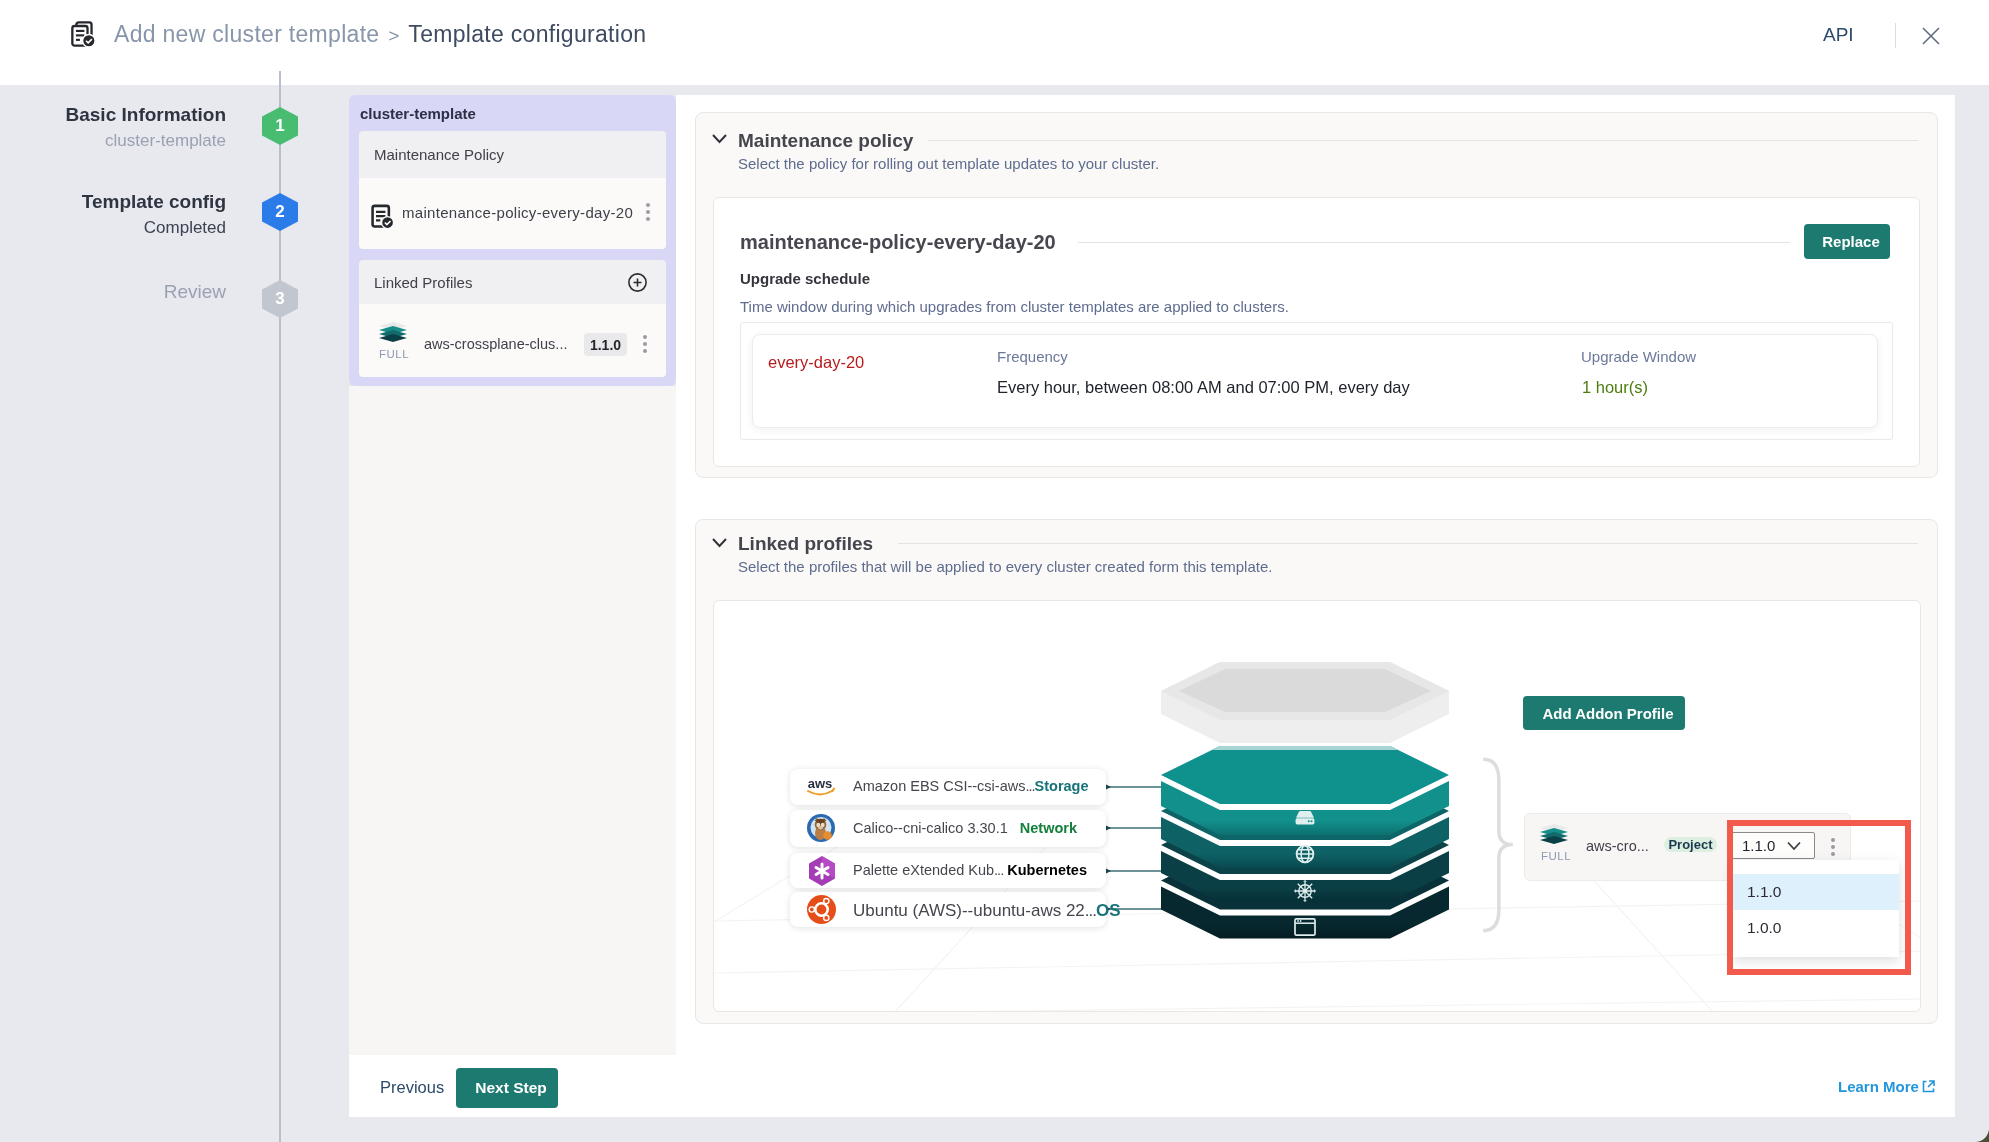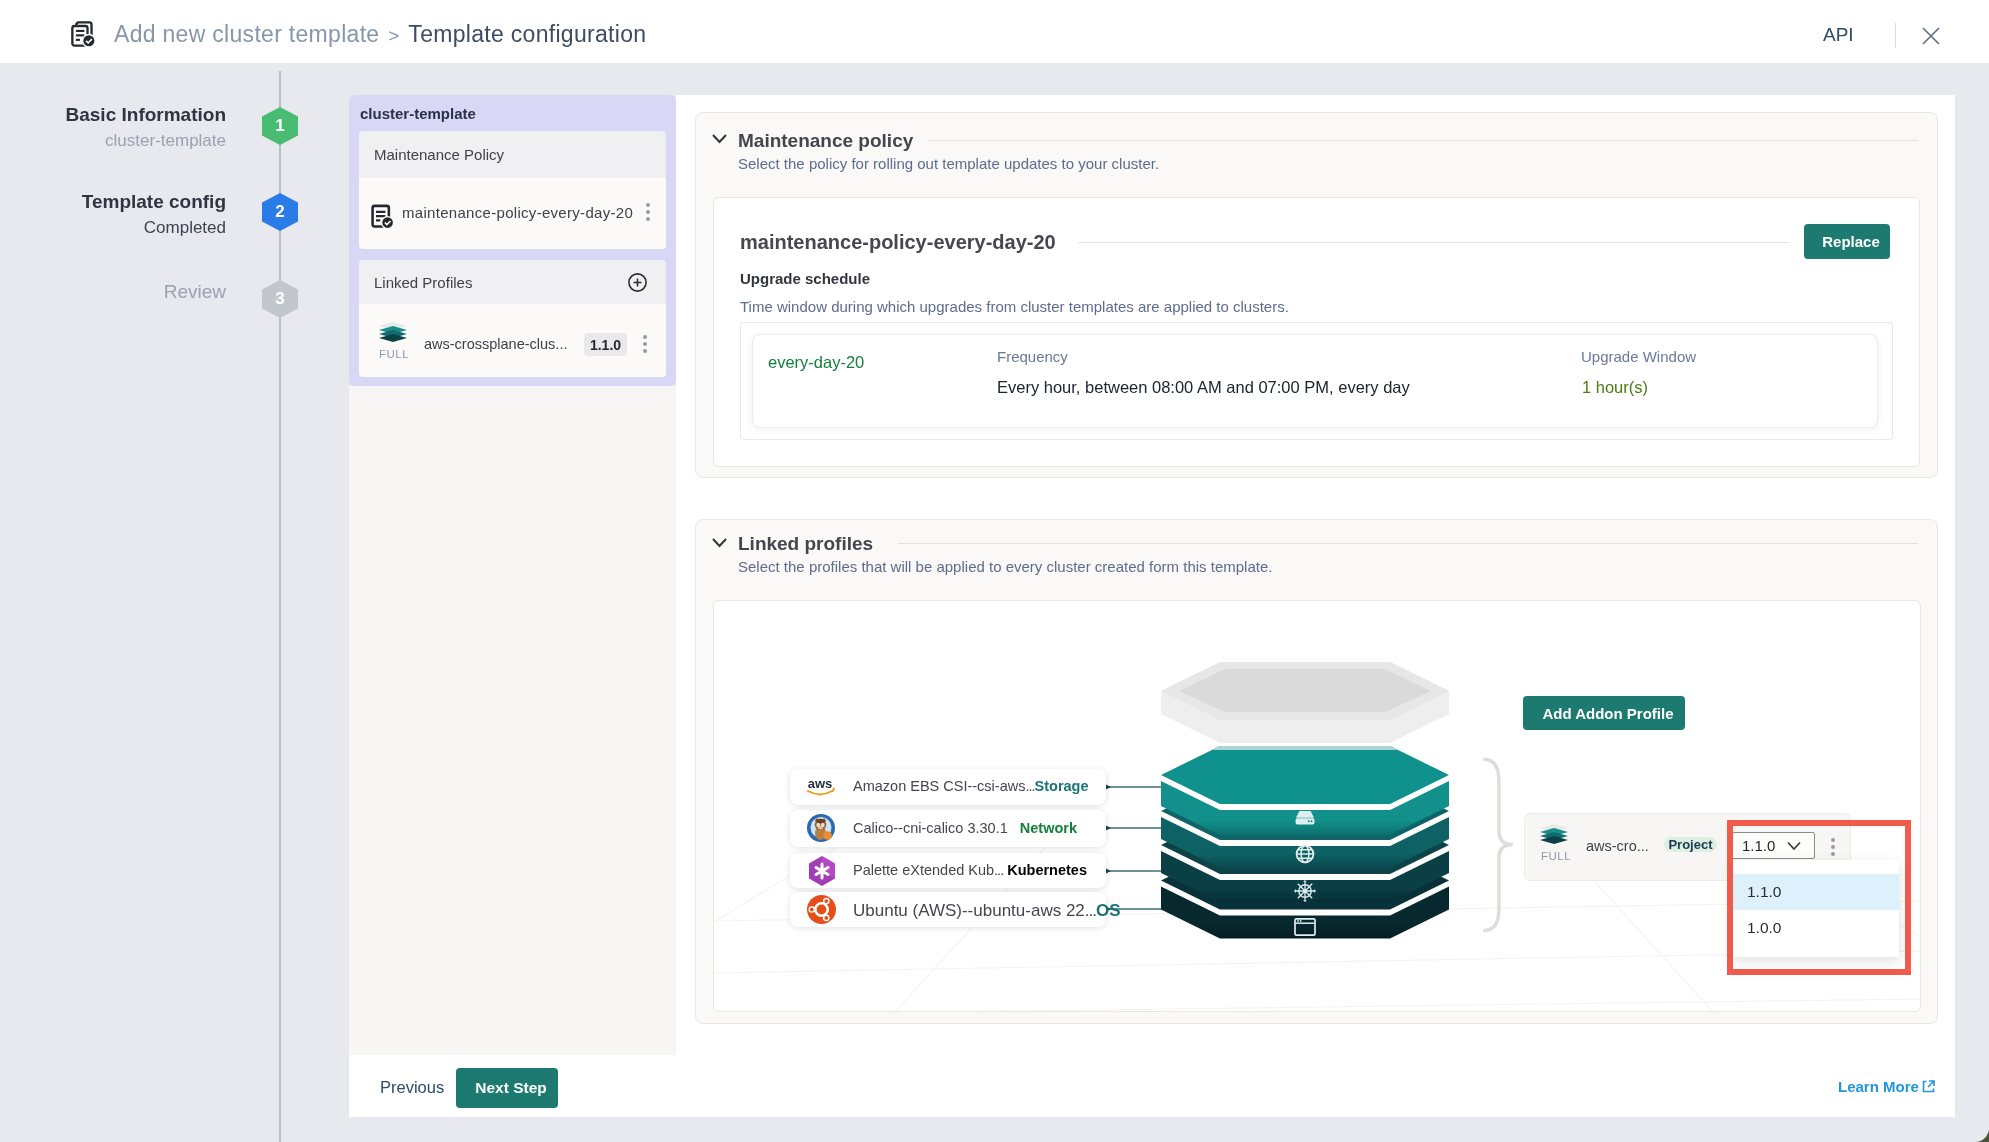"Add new cluster template >" #header { height: 63px -> 85px }
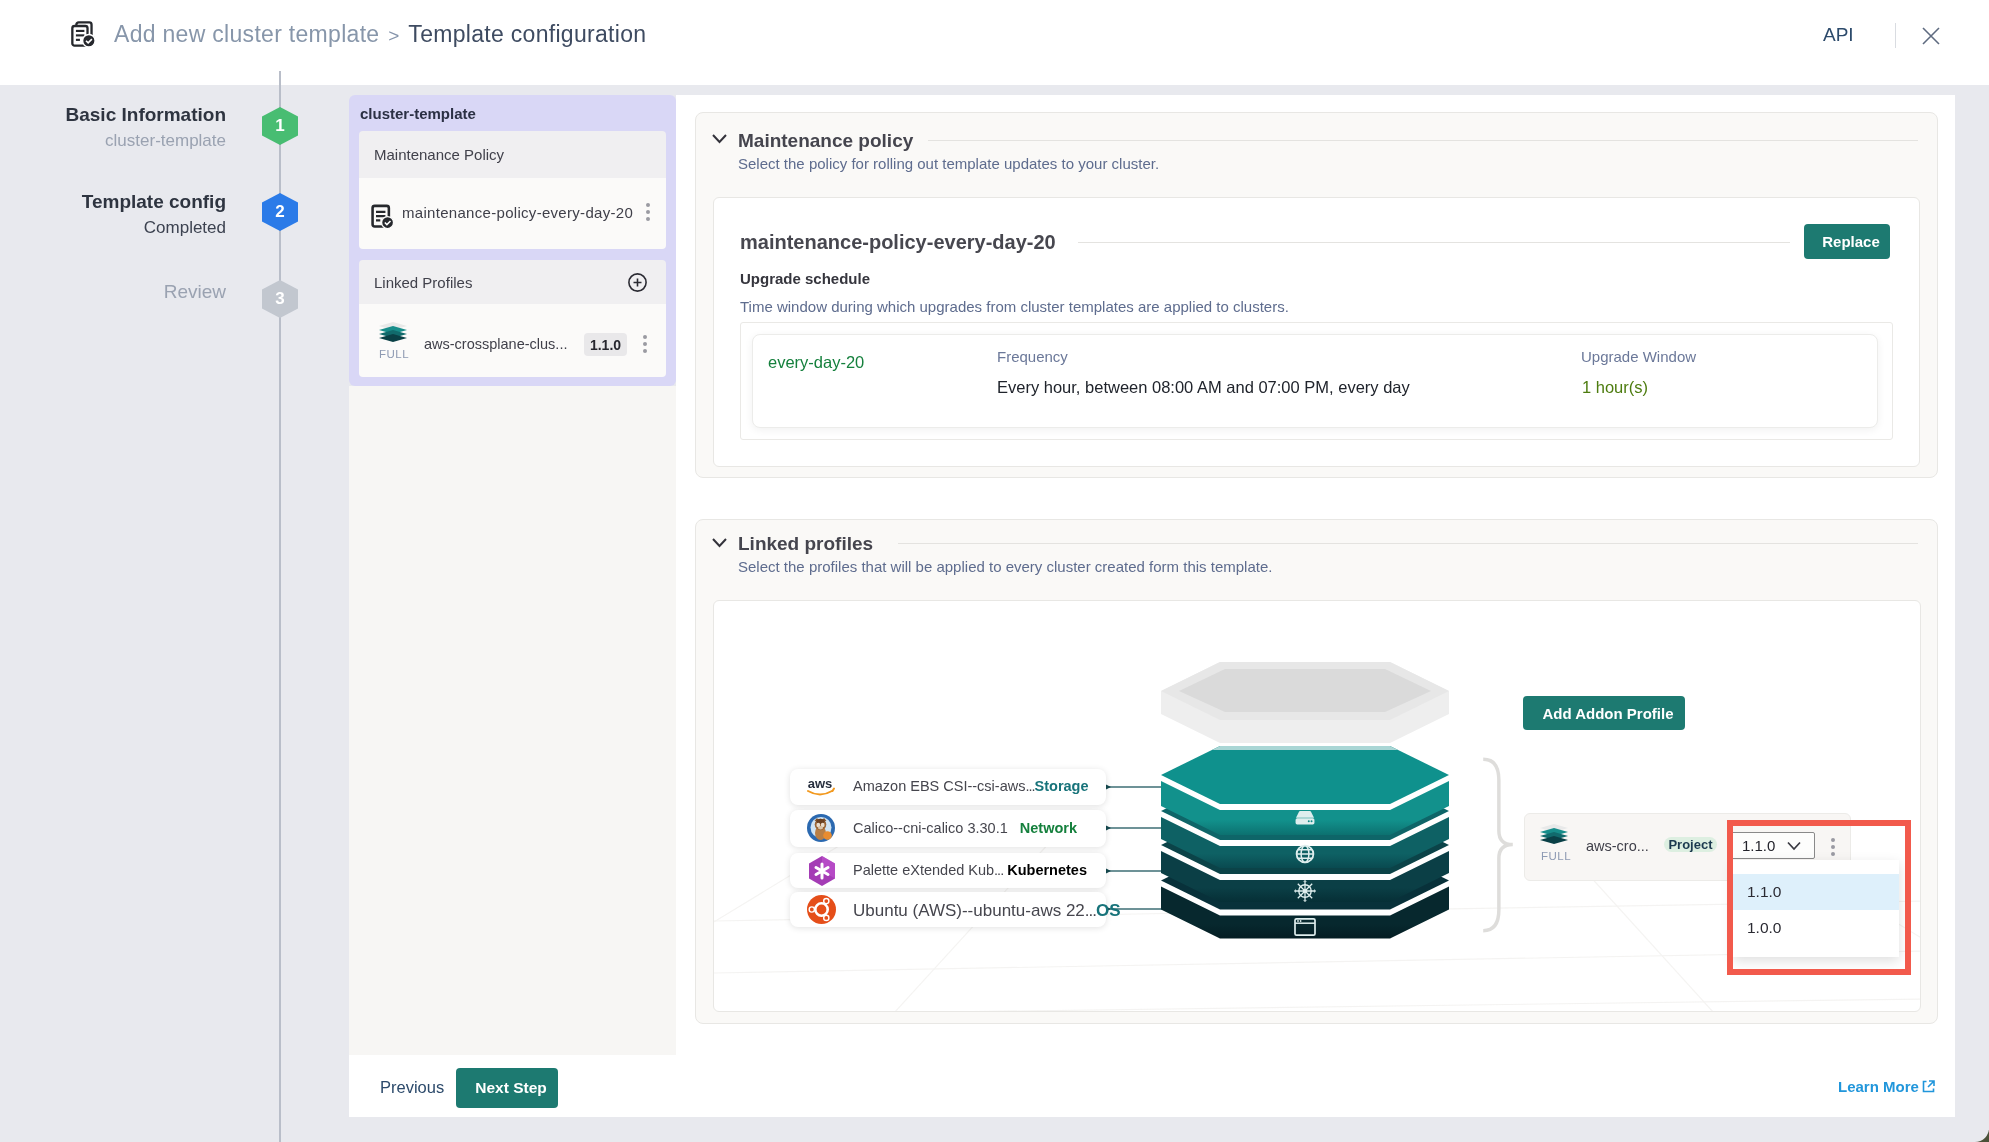"every-day-20" div.abs { color: #15803d -> #b91c1c }
